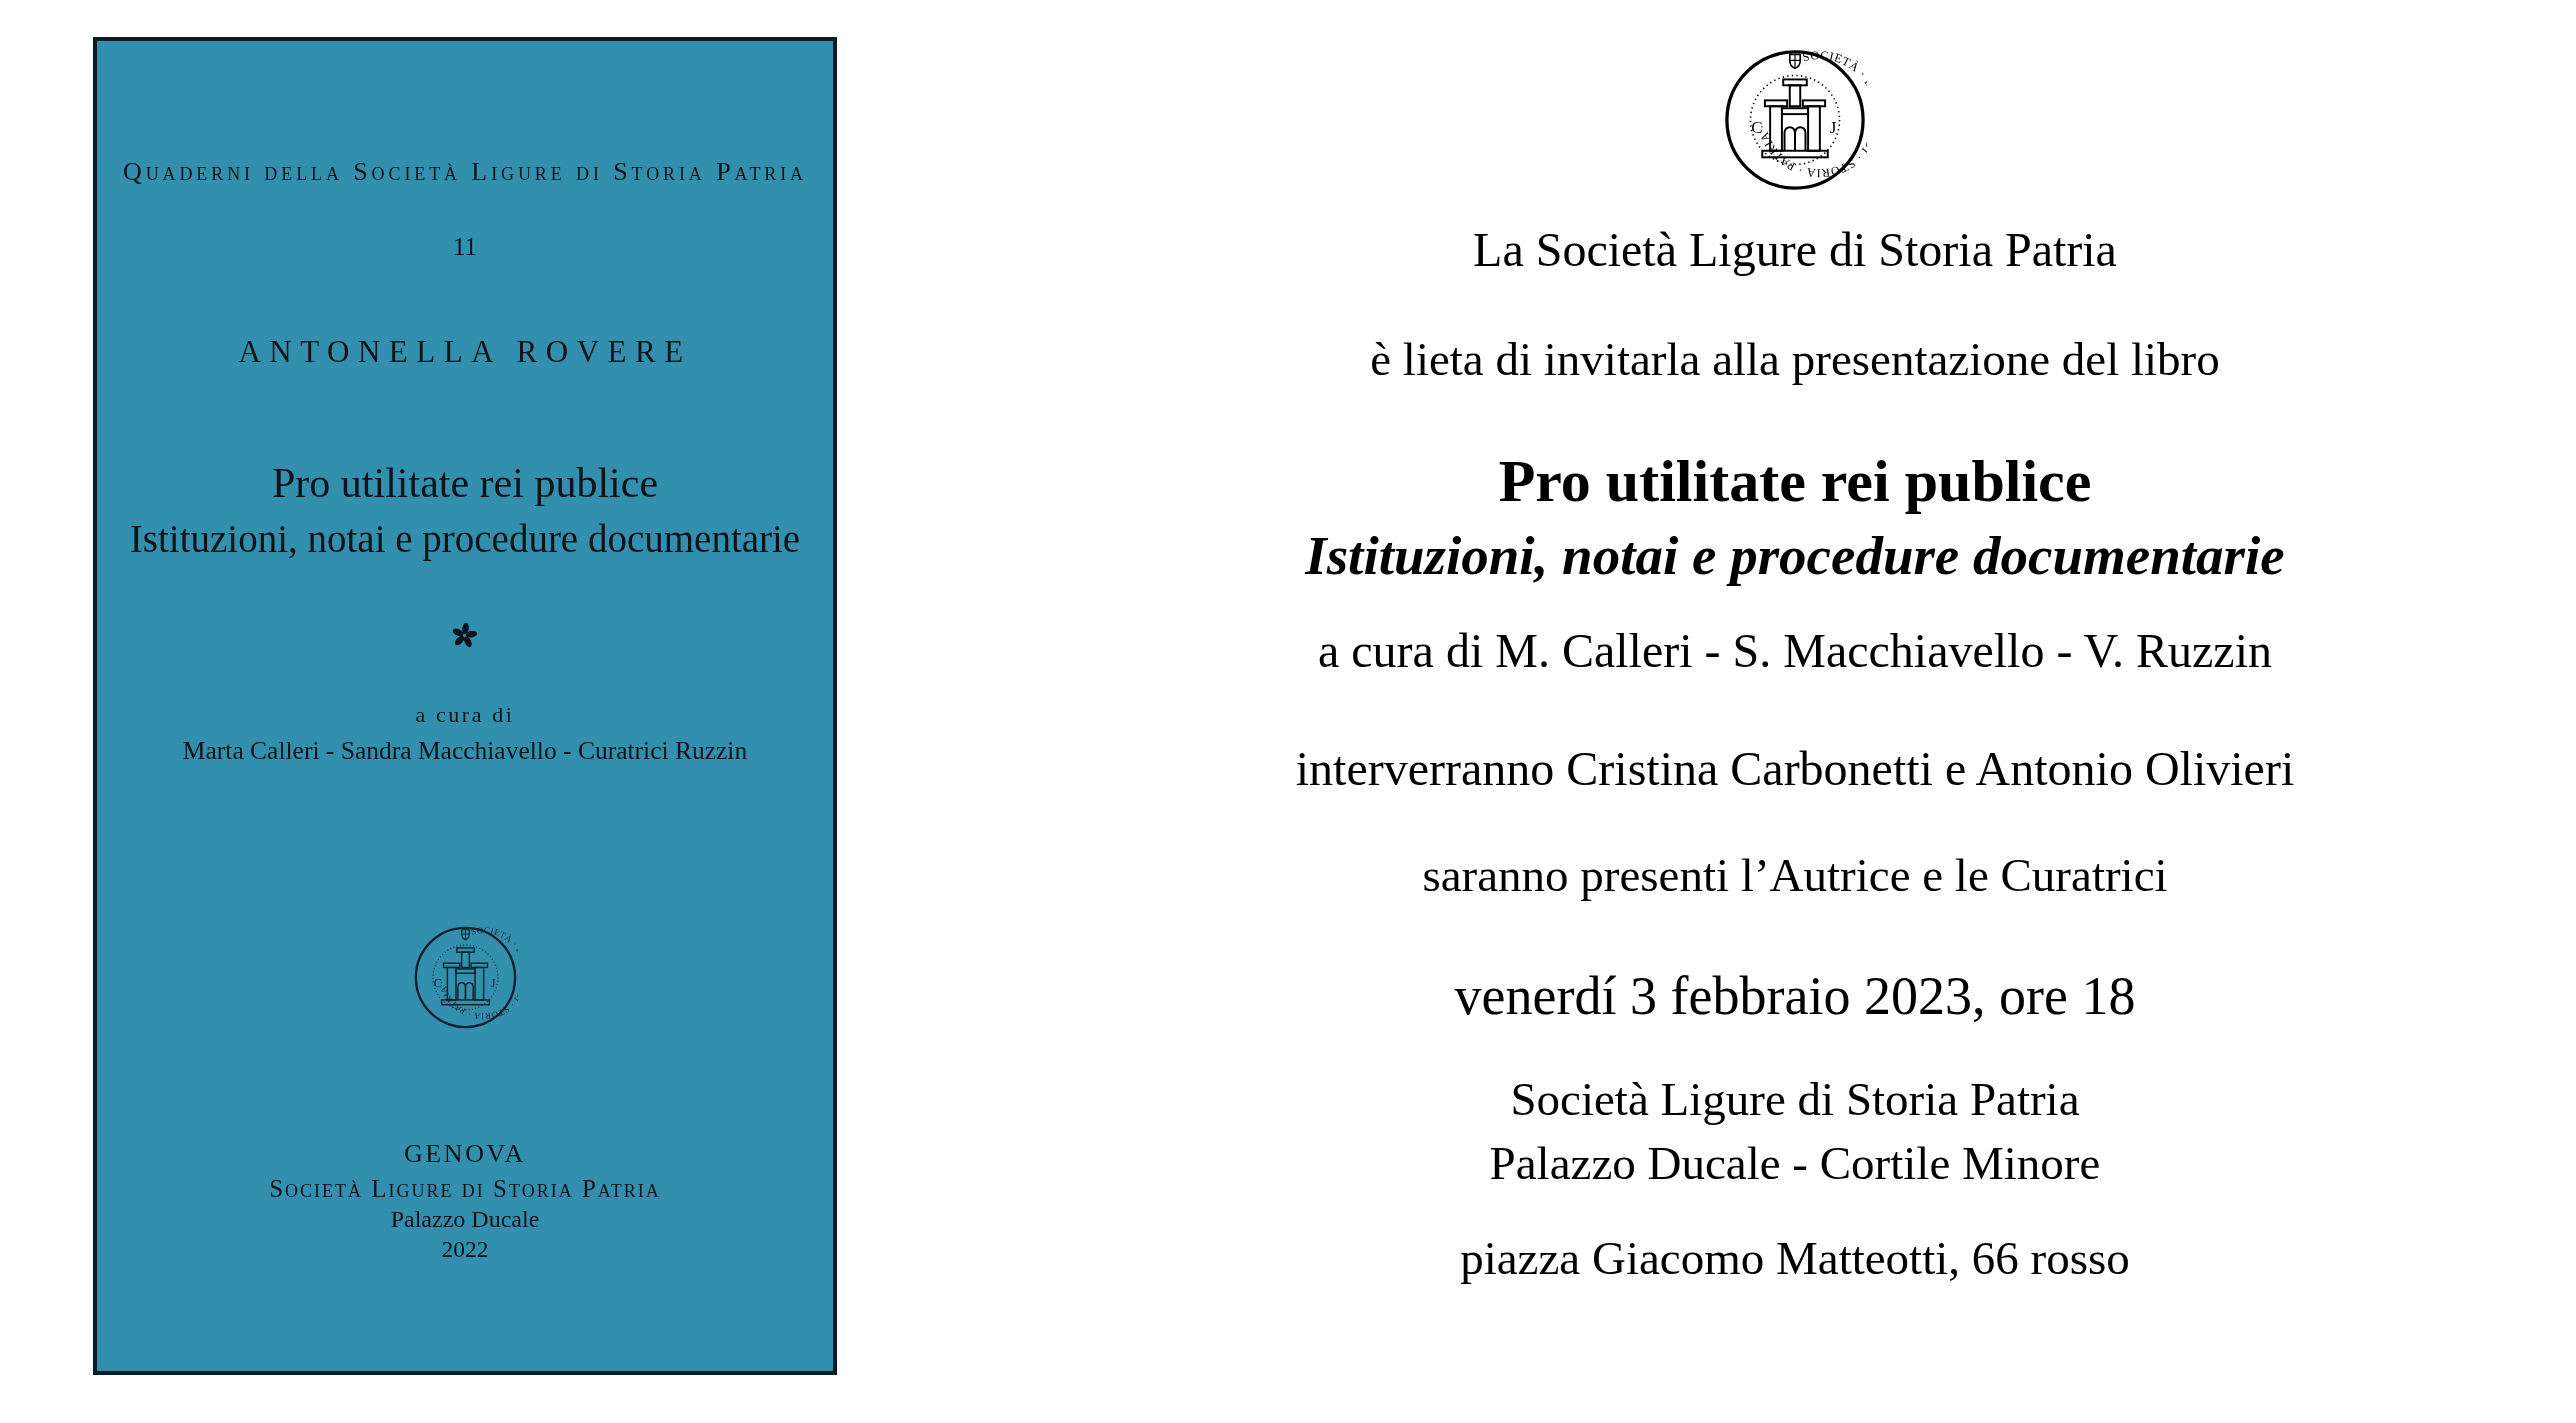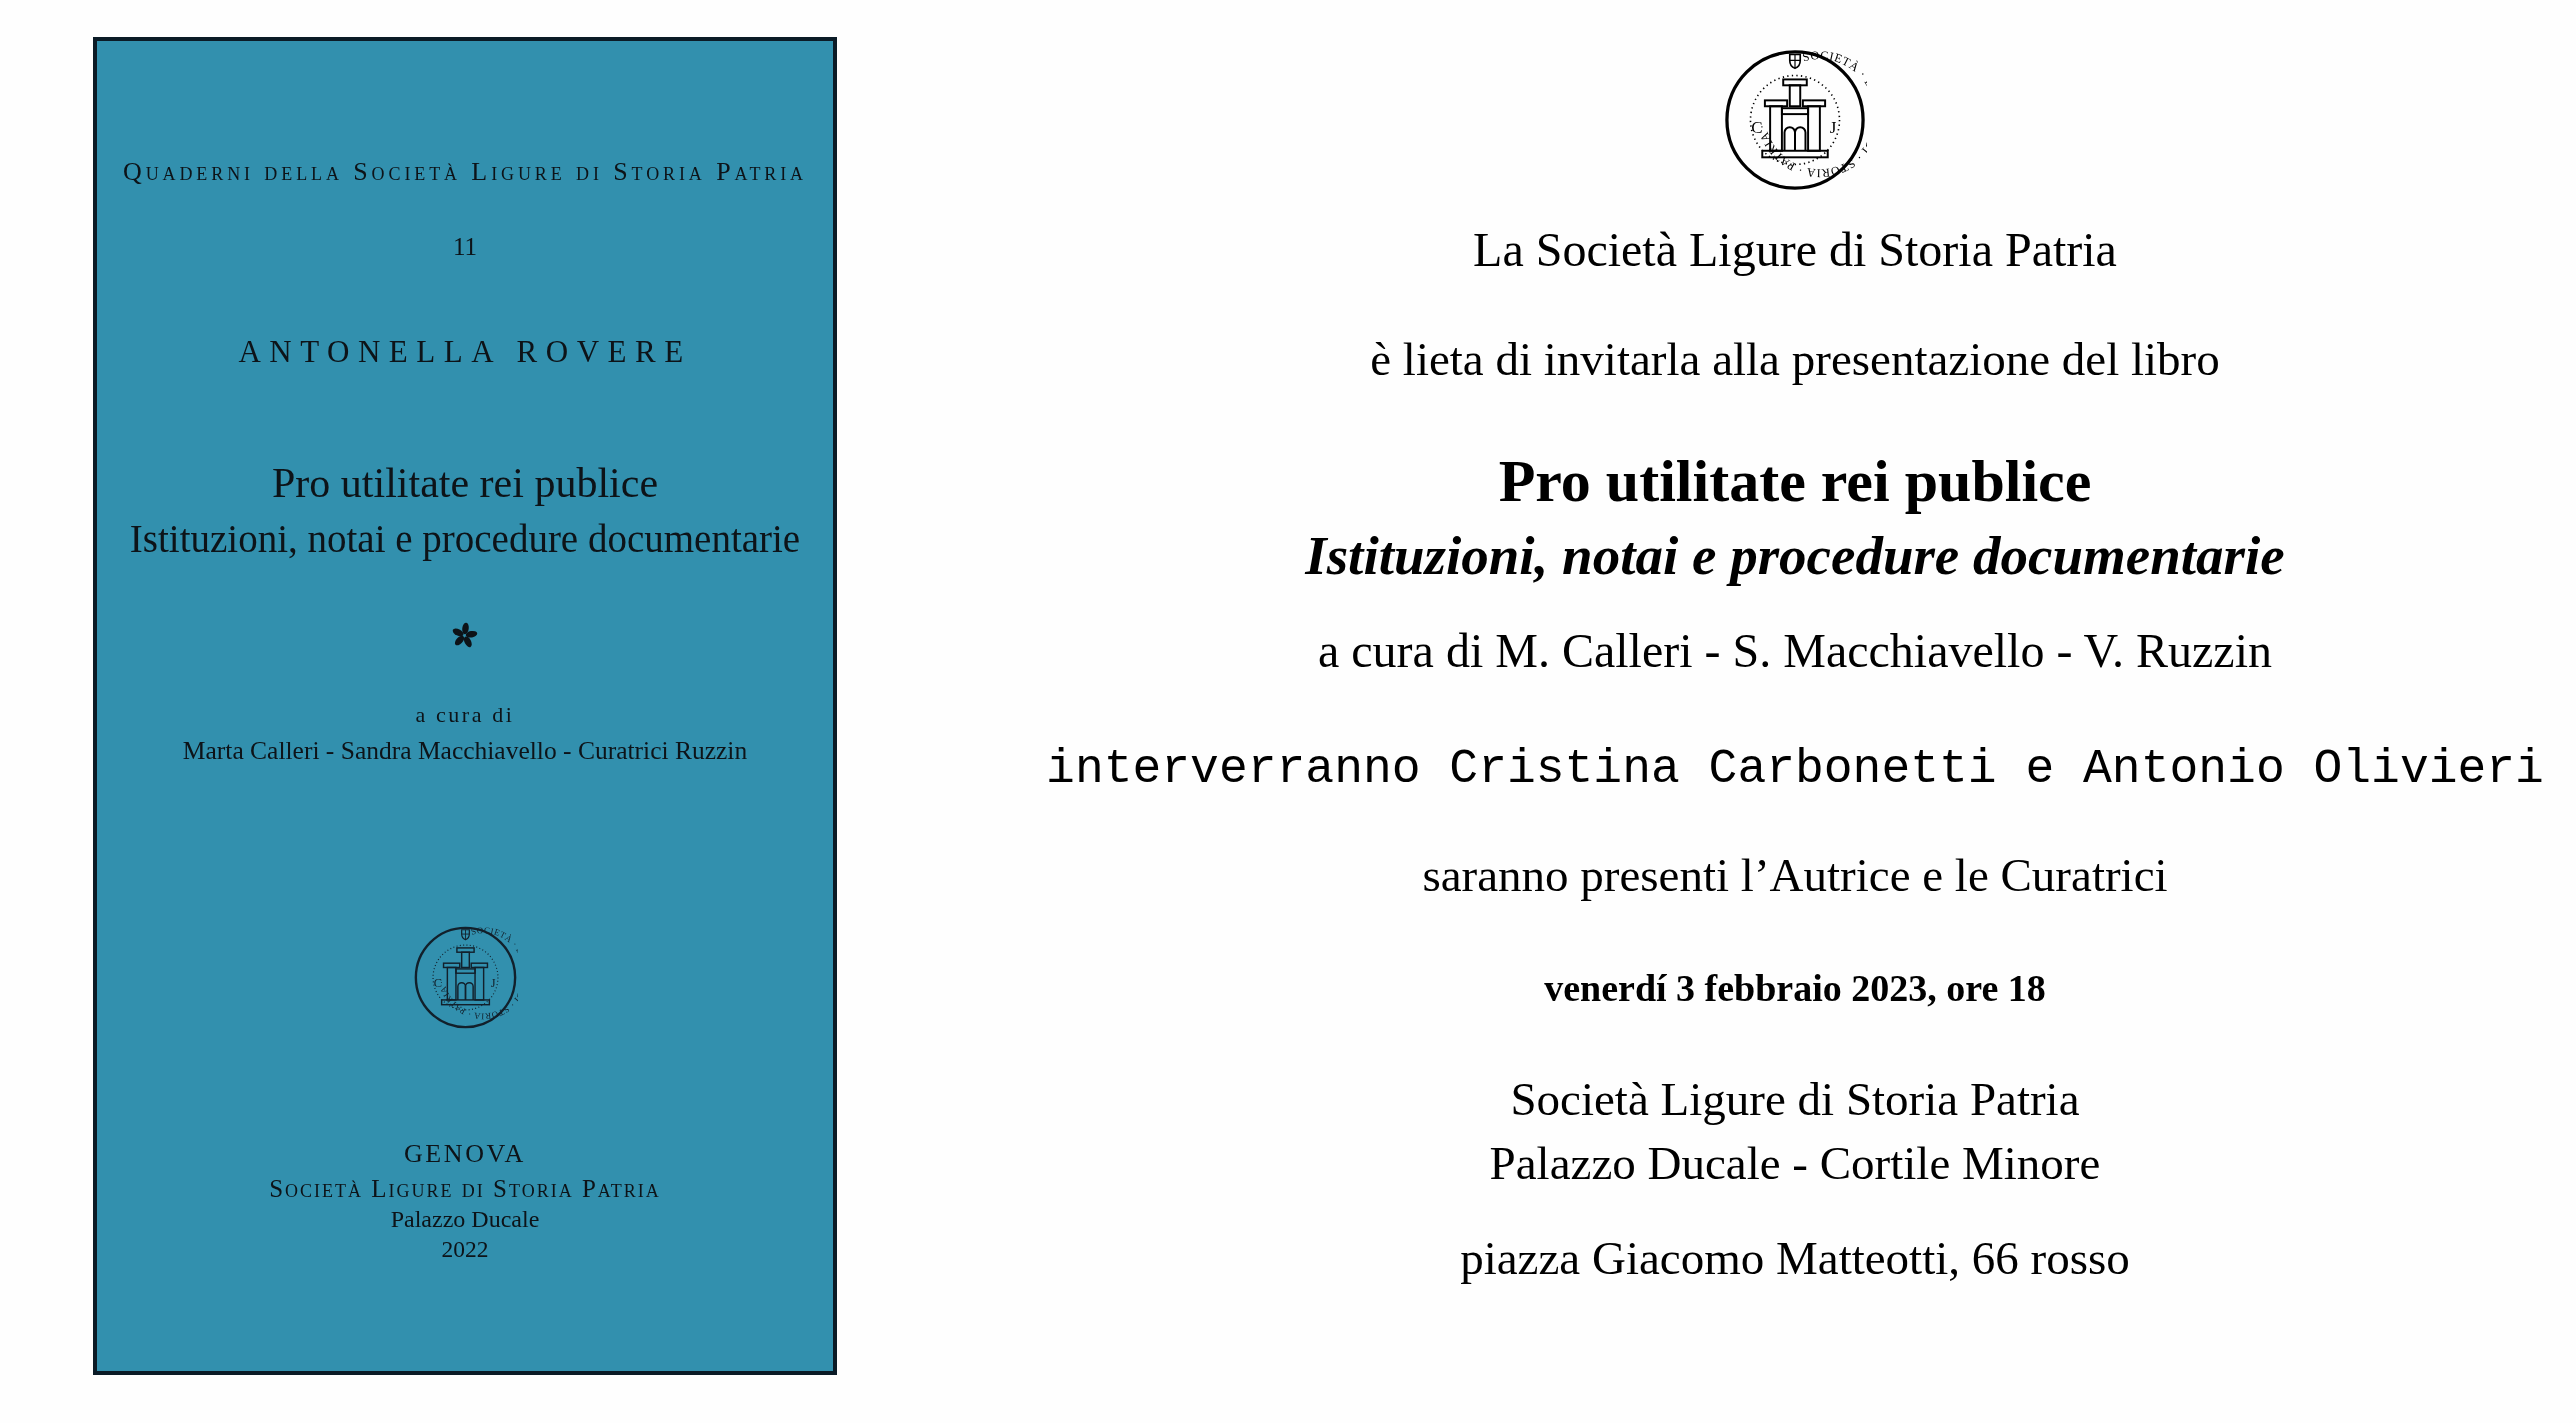"interverranno Cristina Carbonetti e" .inv-speakers { font-family: Liberation Mono, monospace -> none }
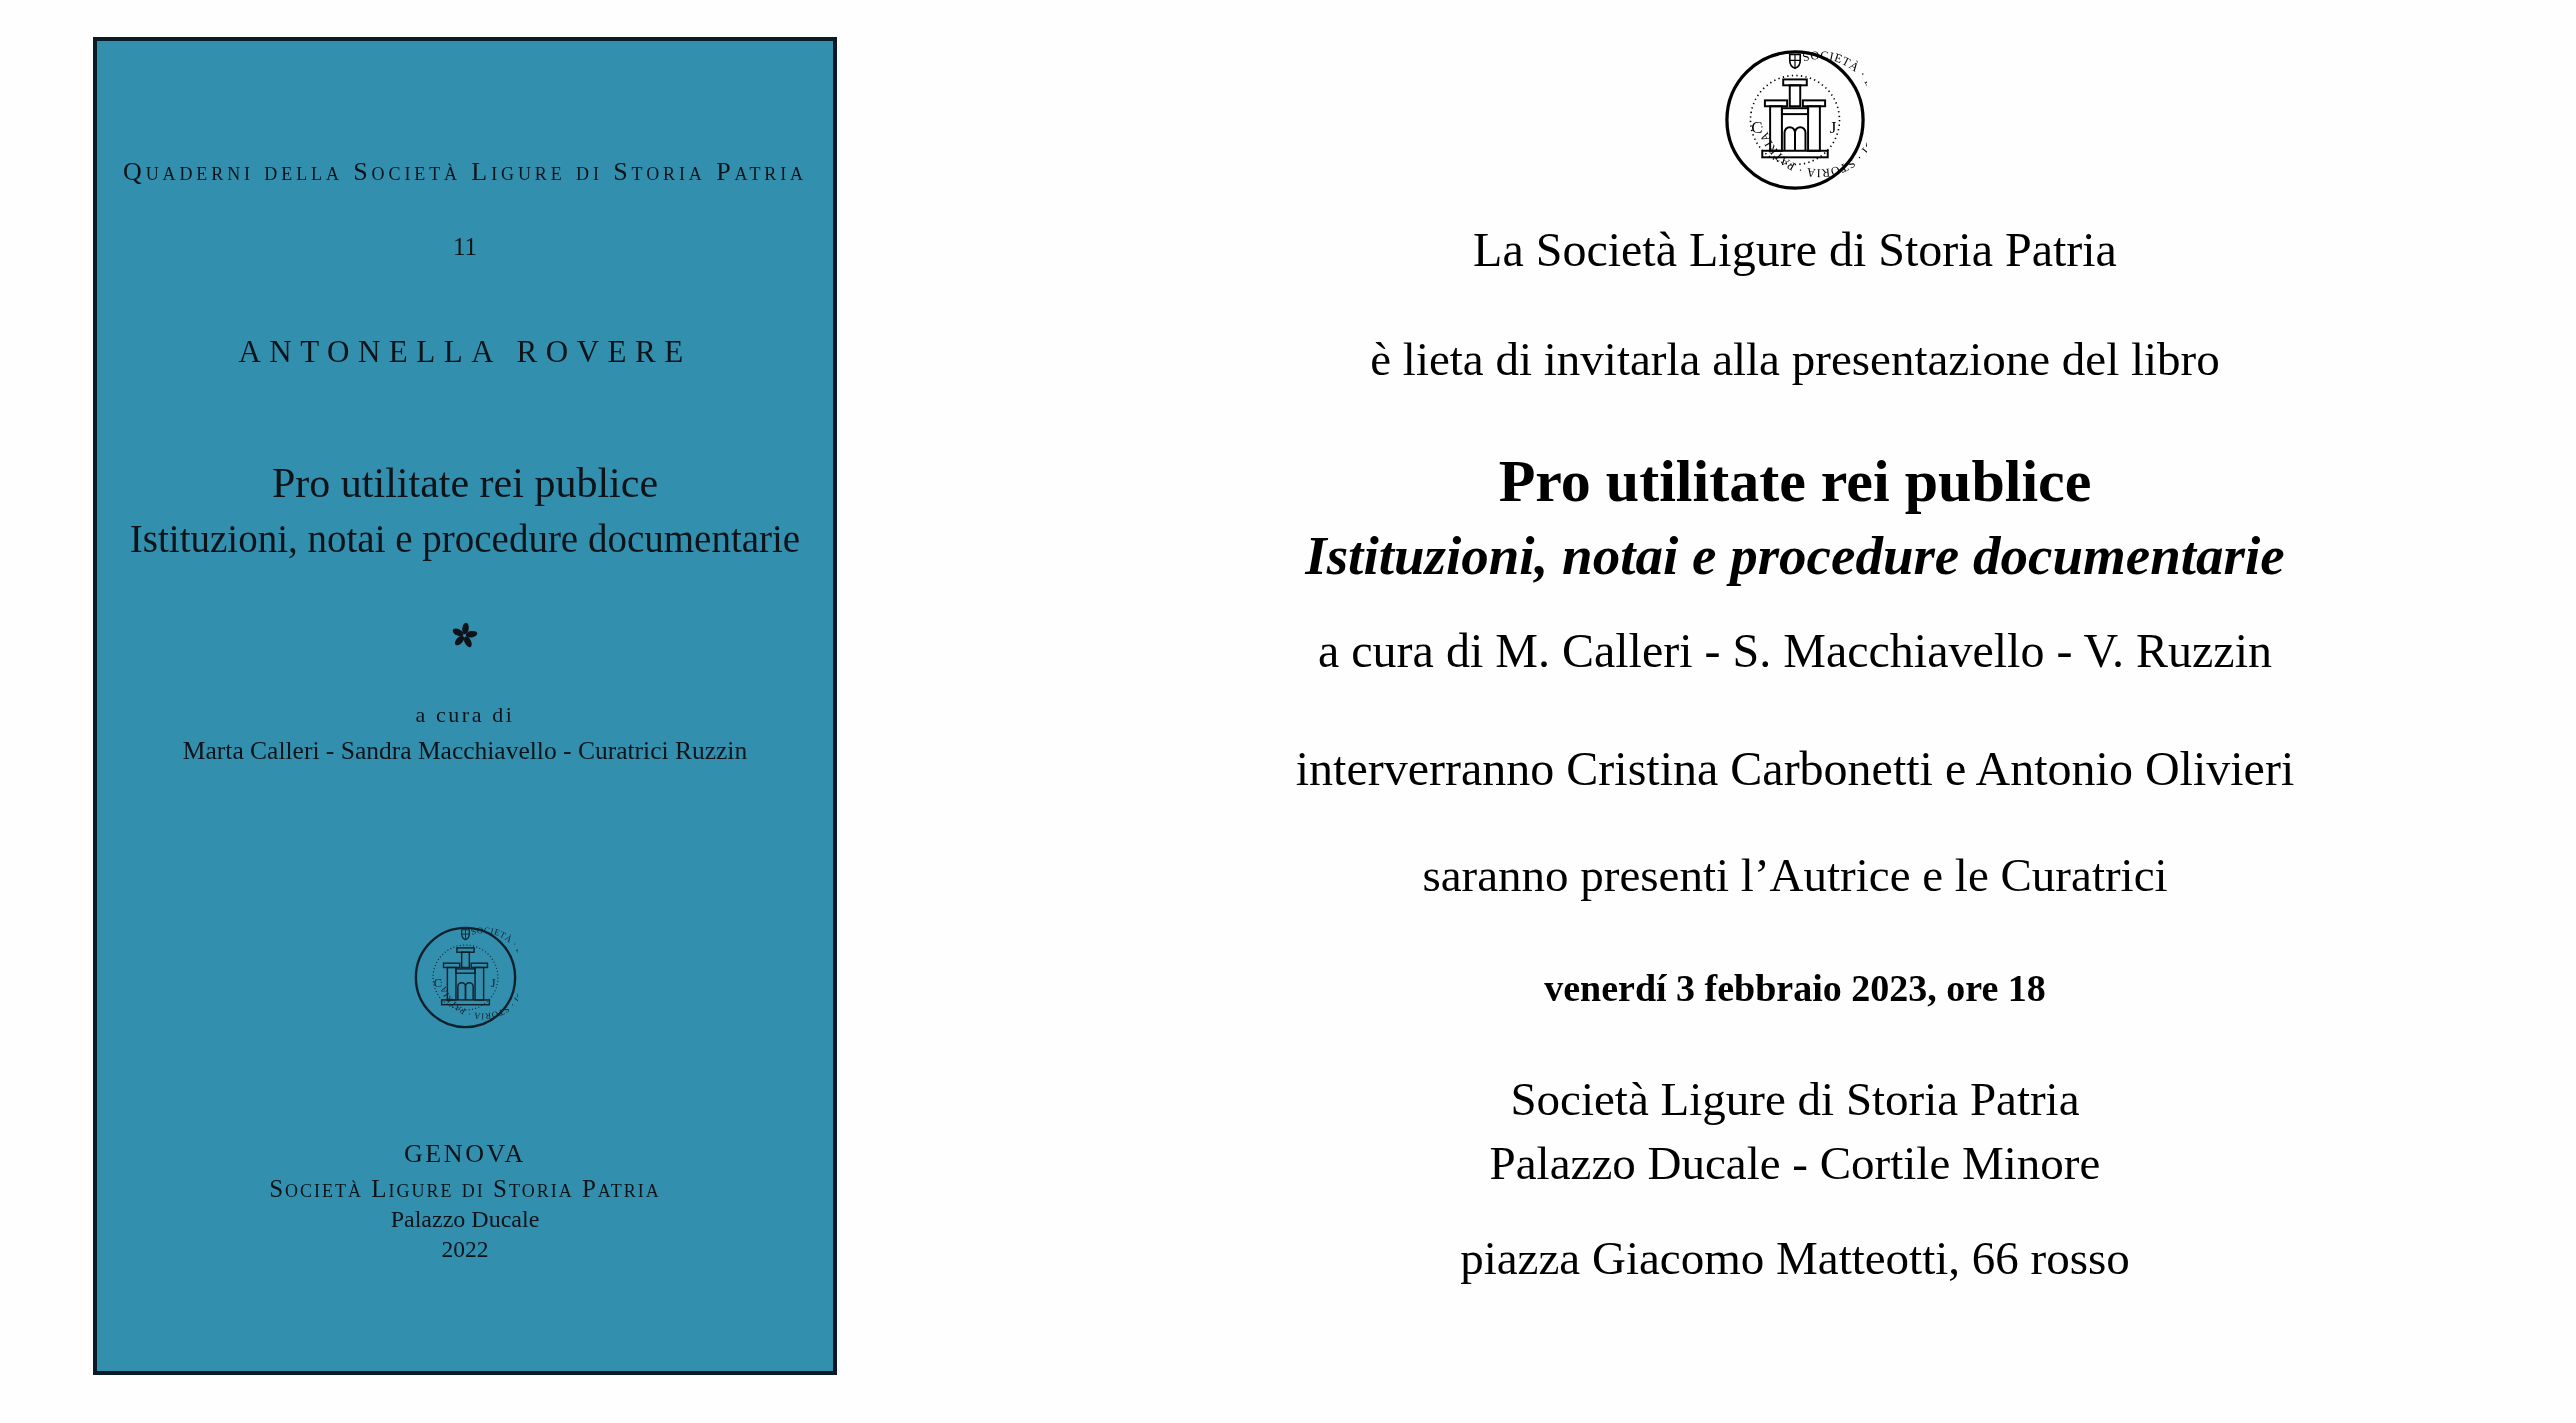"venerdí 3 febbraio 2023, ore" .inv-datetime { font-size: 38px -> 54px; font-weight: bold -> normal }
